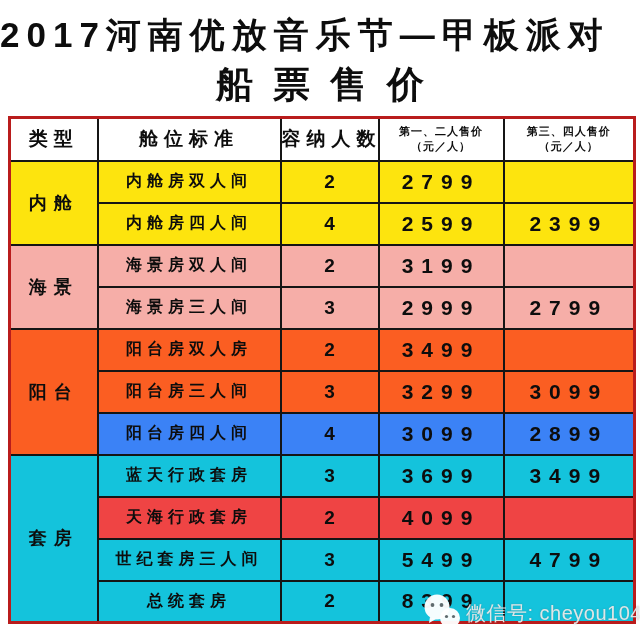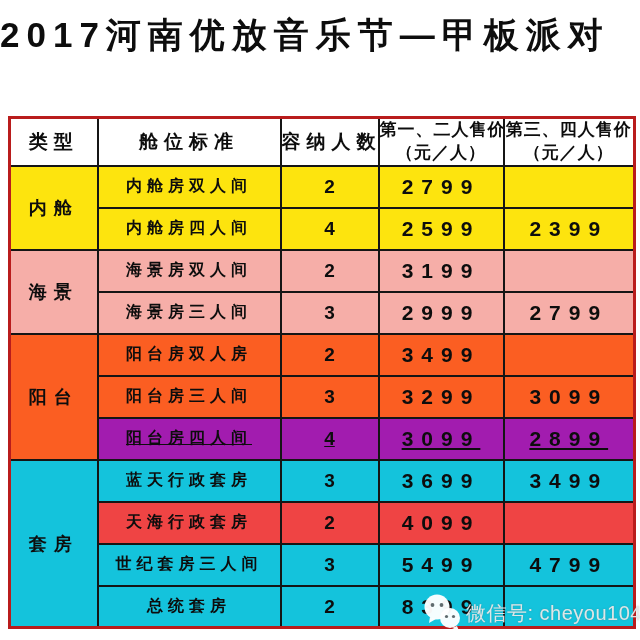"船票售价" div.title2 { html: none -> <div>船票售价</div> }
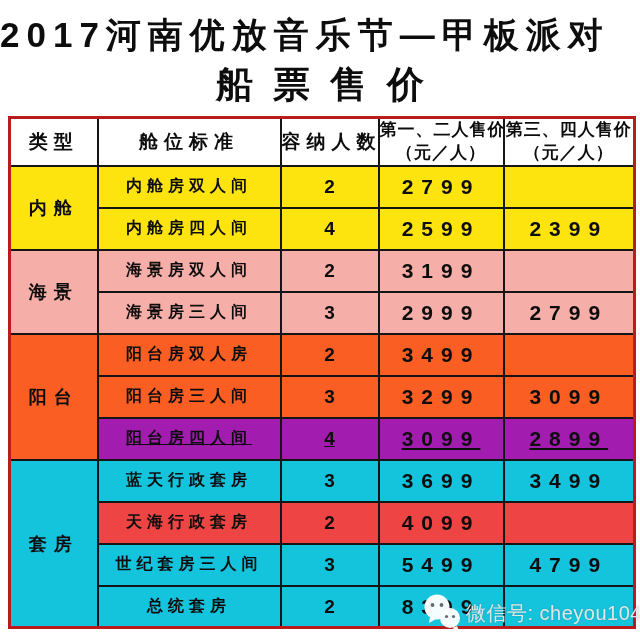"第一、二人售价" th.h-small { font-size: 17px -> 11px }
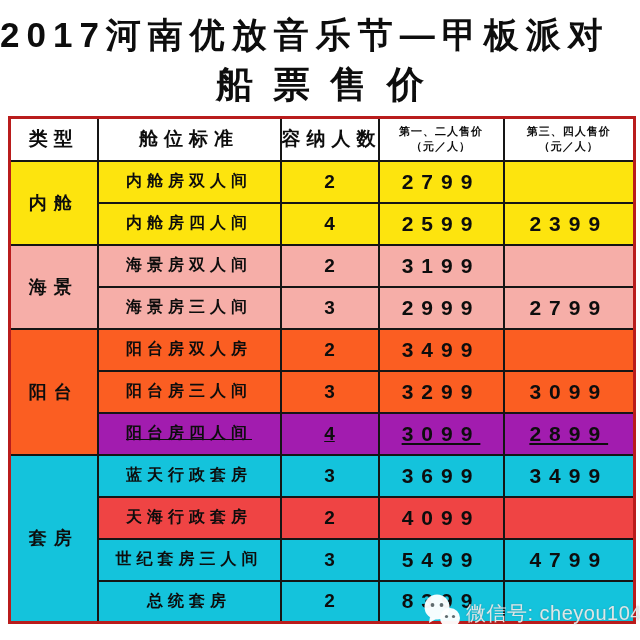"阳台房四人间" tr { background: #a21caf -> #3b82f6; text-decoration: underline -> none }
